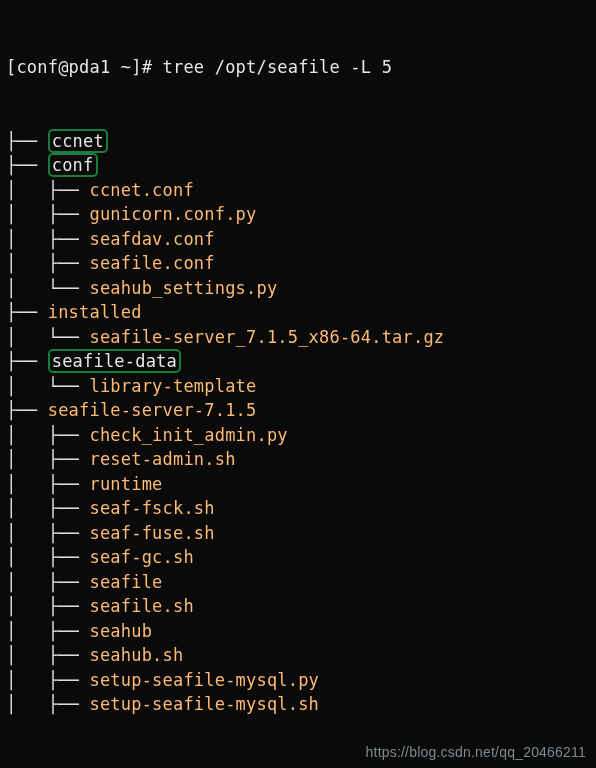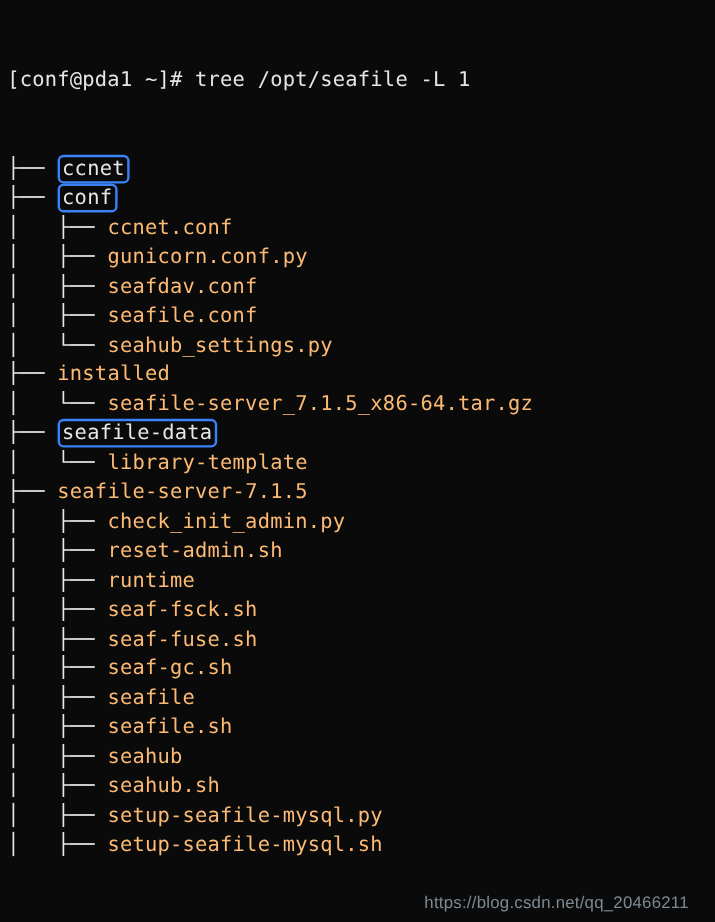"tree /opt/seafile -L 1" span.cmd { text: 1 -> 5 }
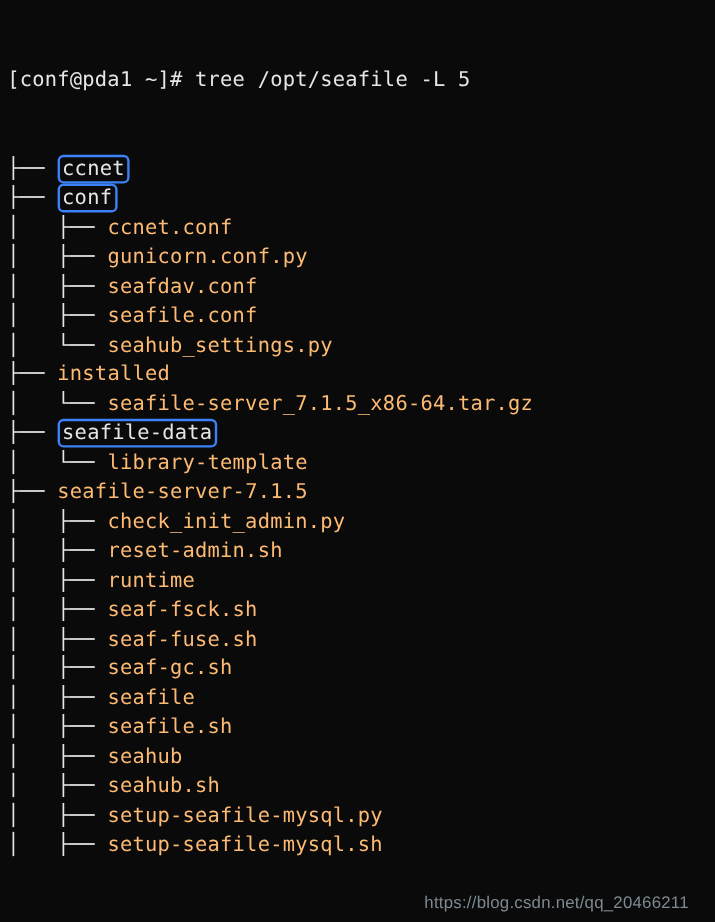"ccnet" .hlbox { border: 2px solid #3b82f6 -> 2px solid #15803d }
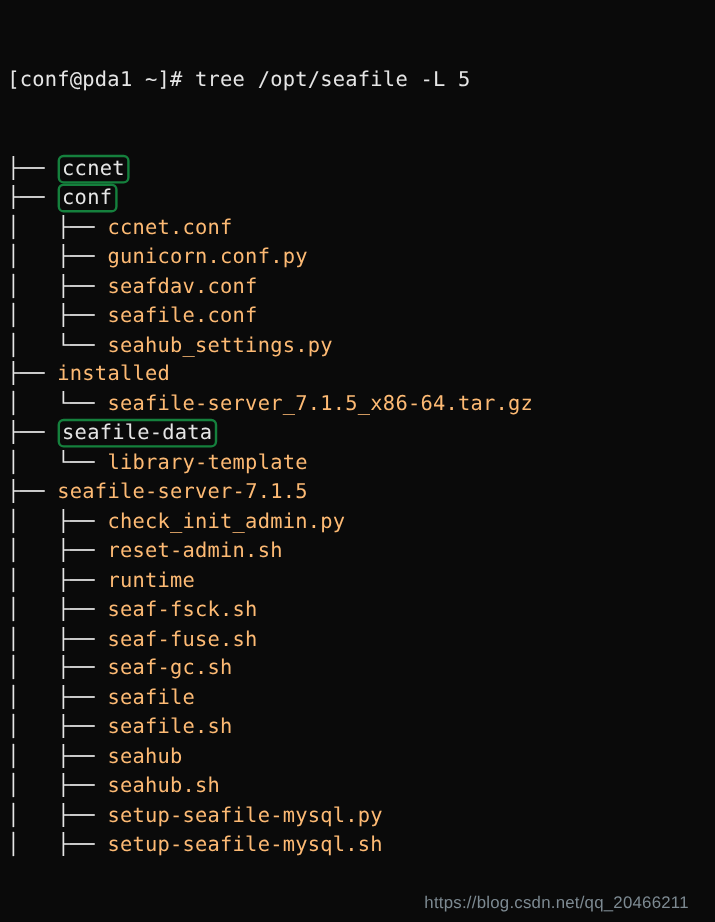"https://blog.csdn.net/qq_20466211" .watermark { right: 22px -> 10px }
